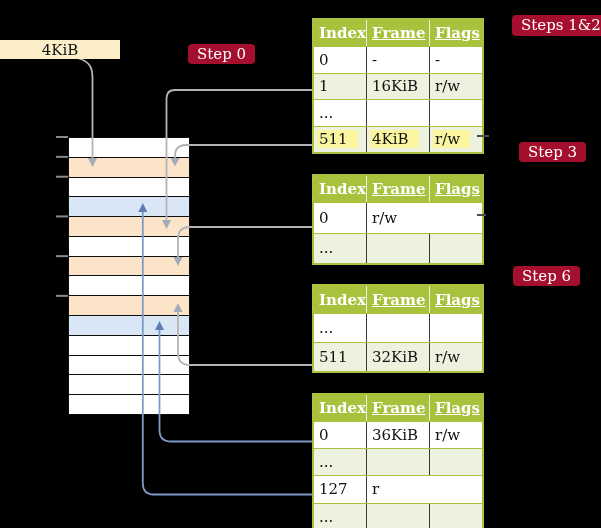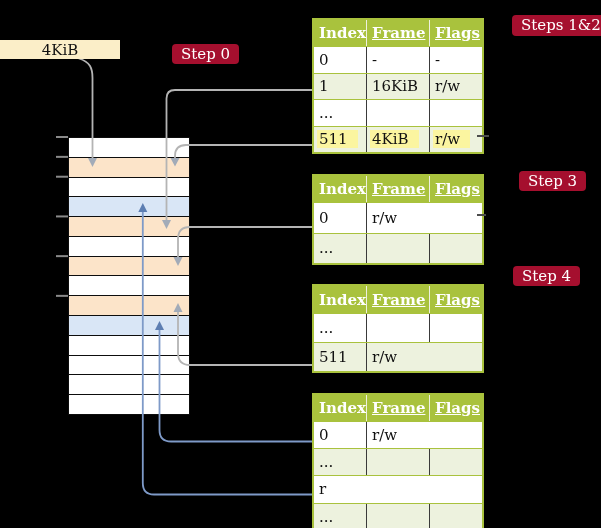"Step 0" .b0 { left: 172px -> 188px }
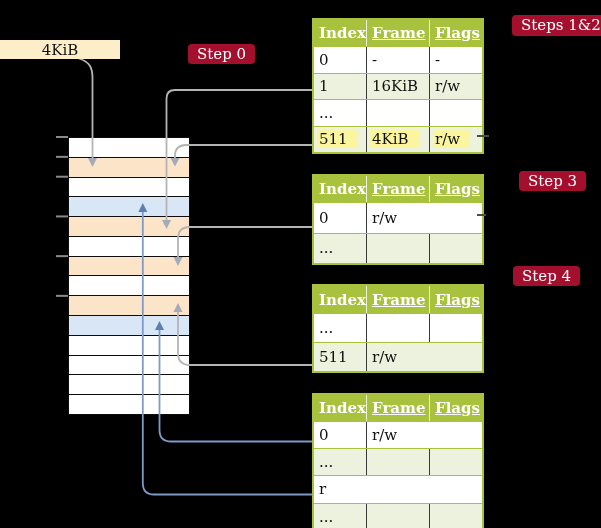"Step 3" .b3 { top: 171px -> 142px }
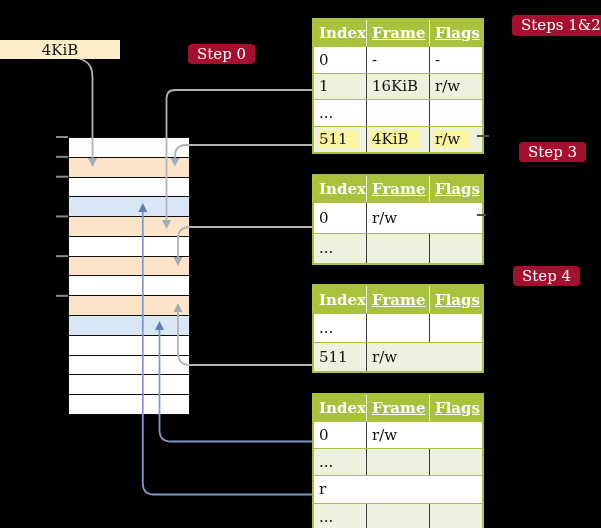"Step 4" div.badge { text: 4 -> 6 }
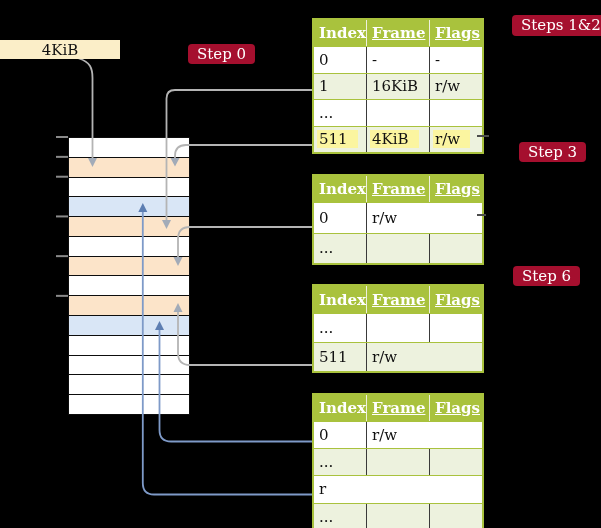"32KiB" div.c { html: none -> <div> <span>32KiB</span> </div> }
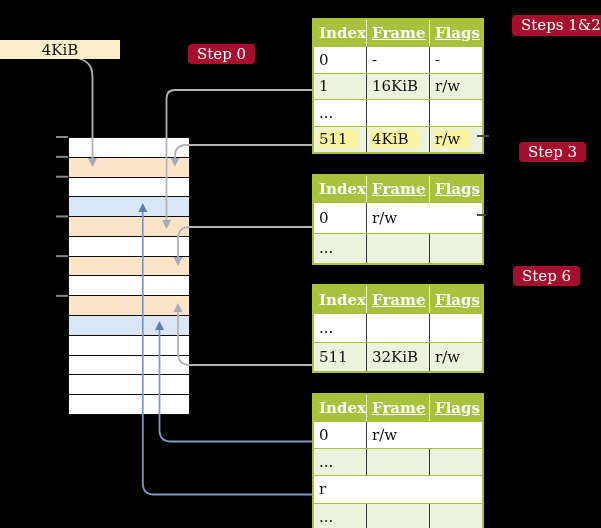"36KiB" div.c { html: none -> <div> <span>36KiB</span> </div> }
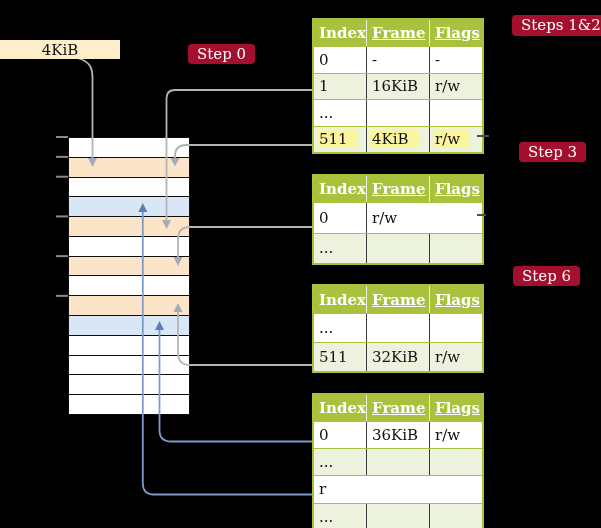"127" div.c { html: none -> <div> <span>127</span> </div> }
